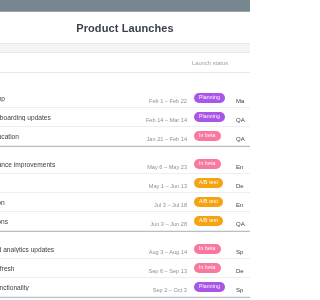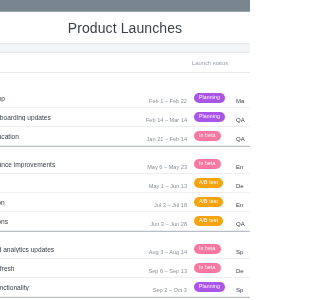"Product Launches" .title { font-size: 14px -> 11px; font-weight: none -> bold }
